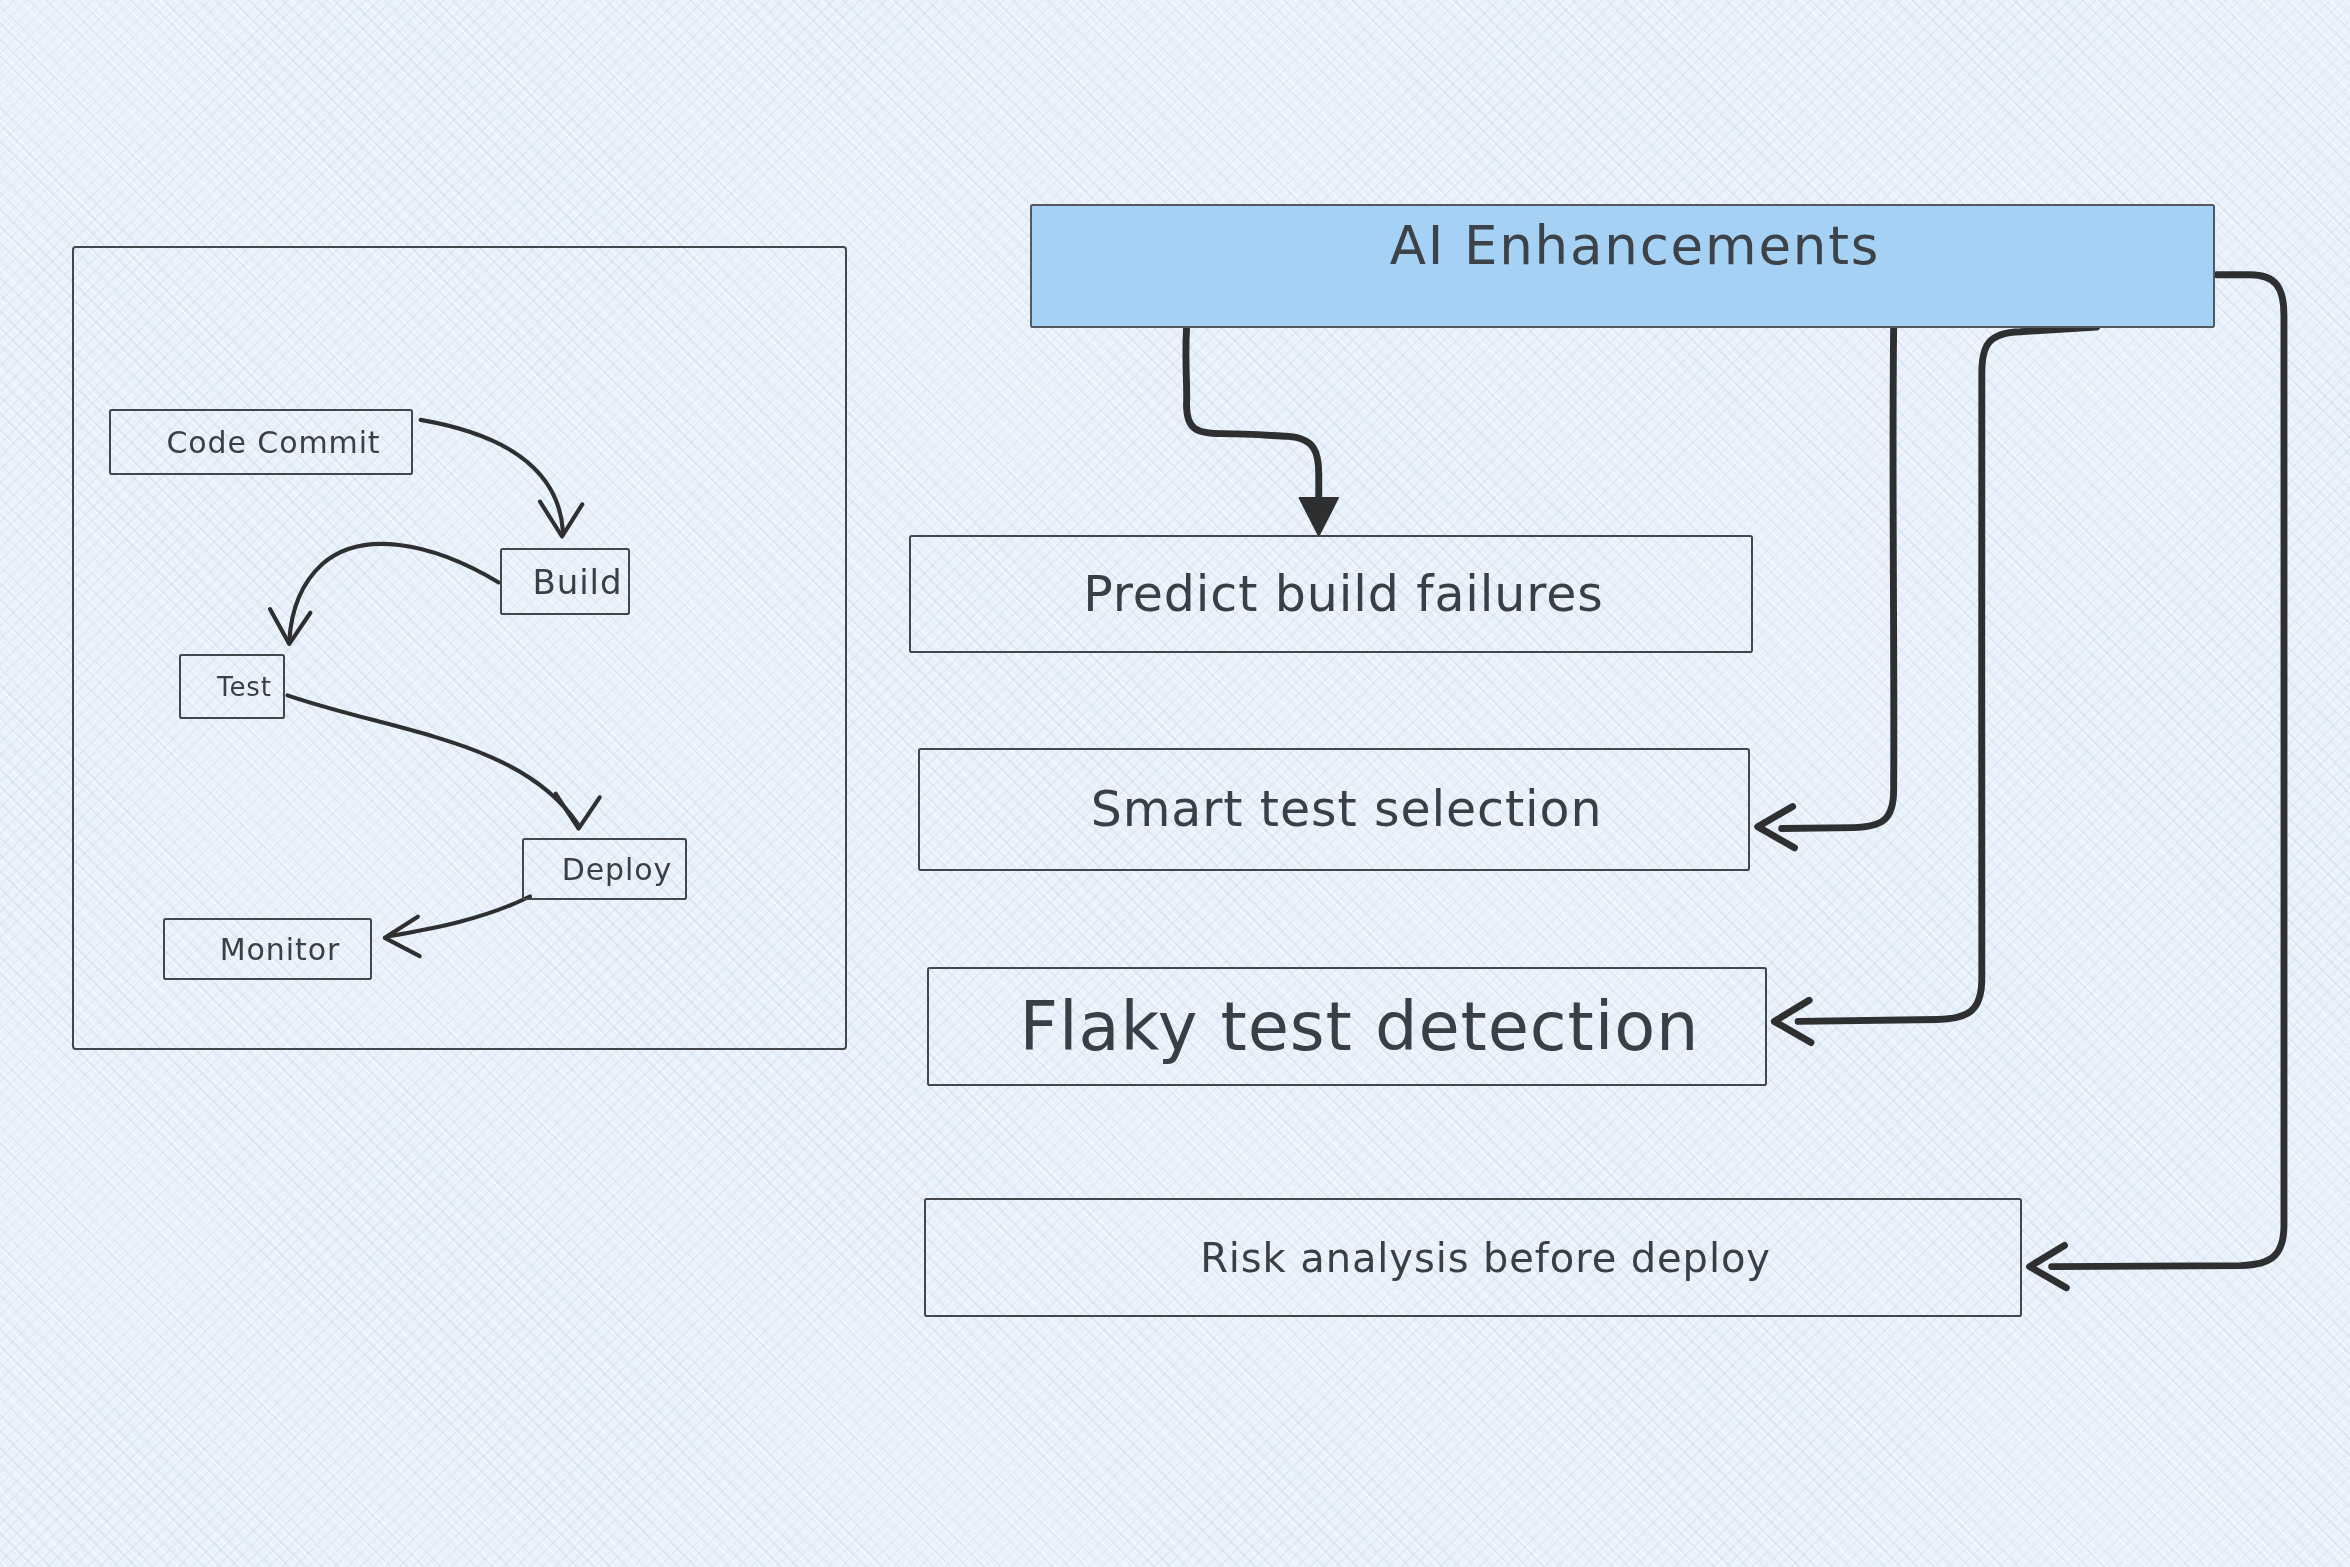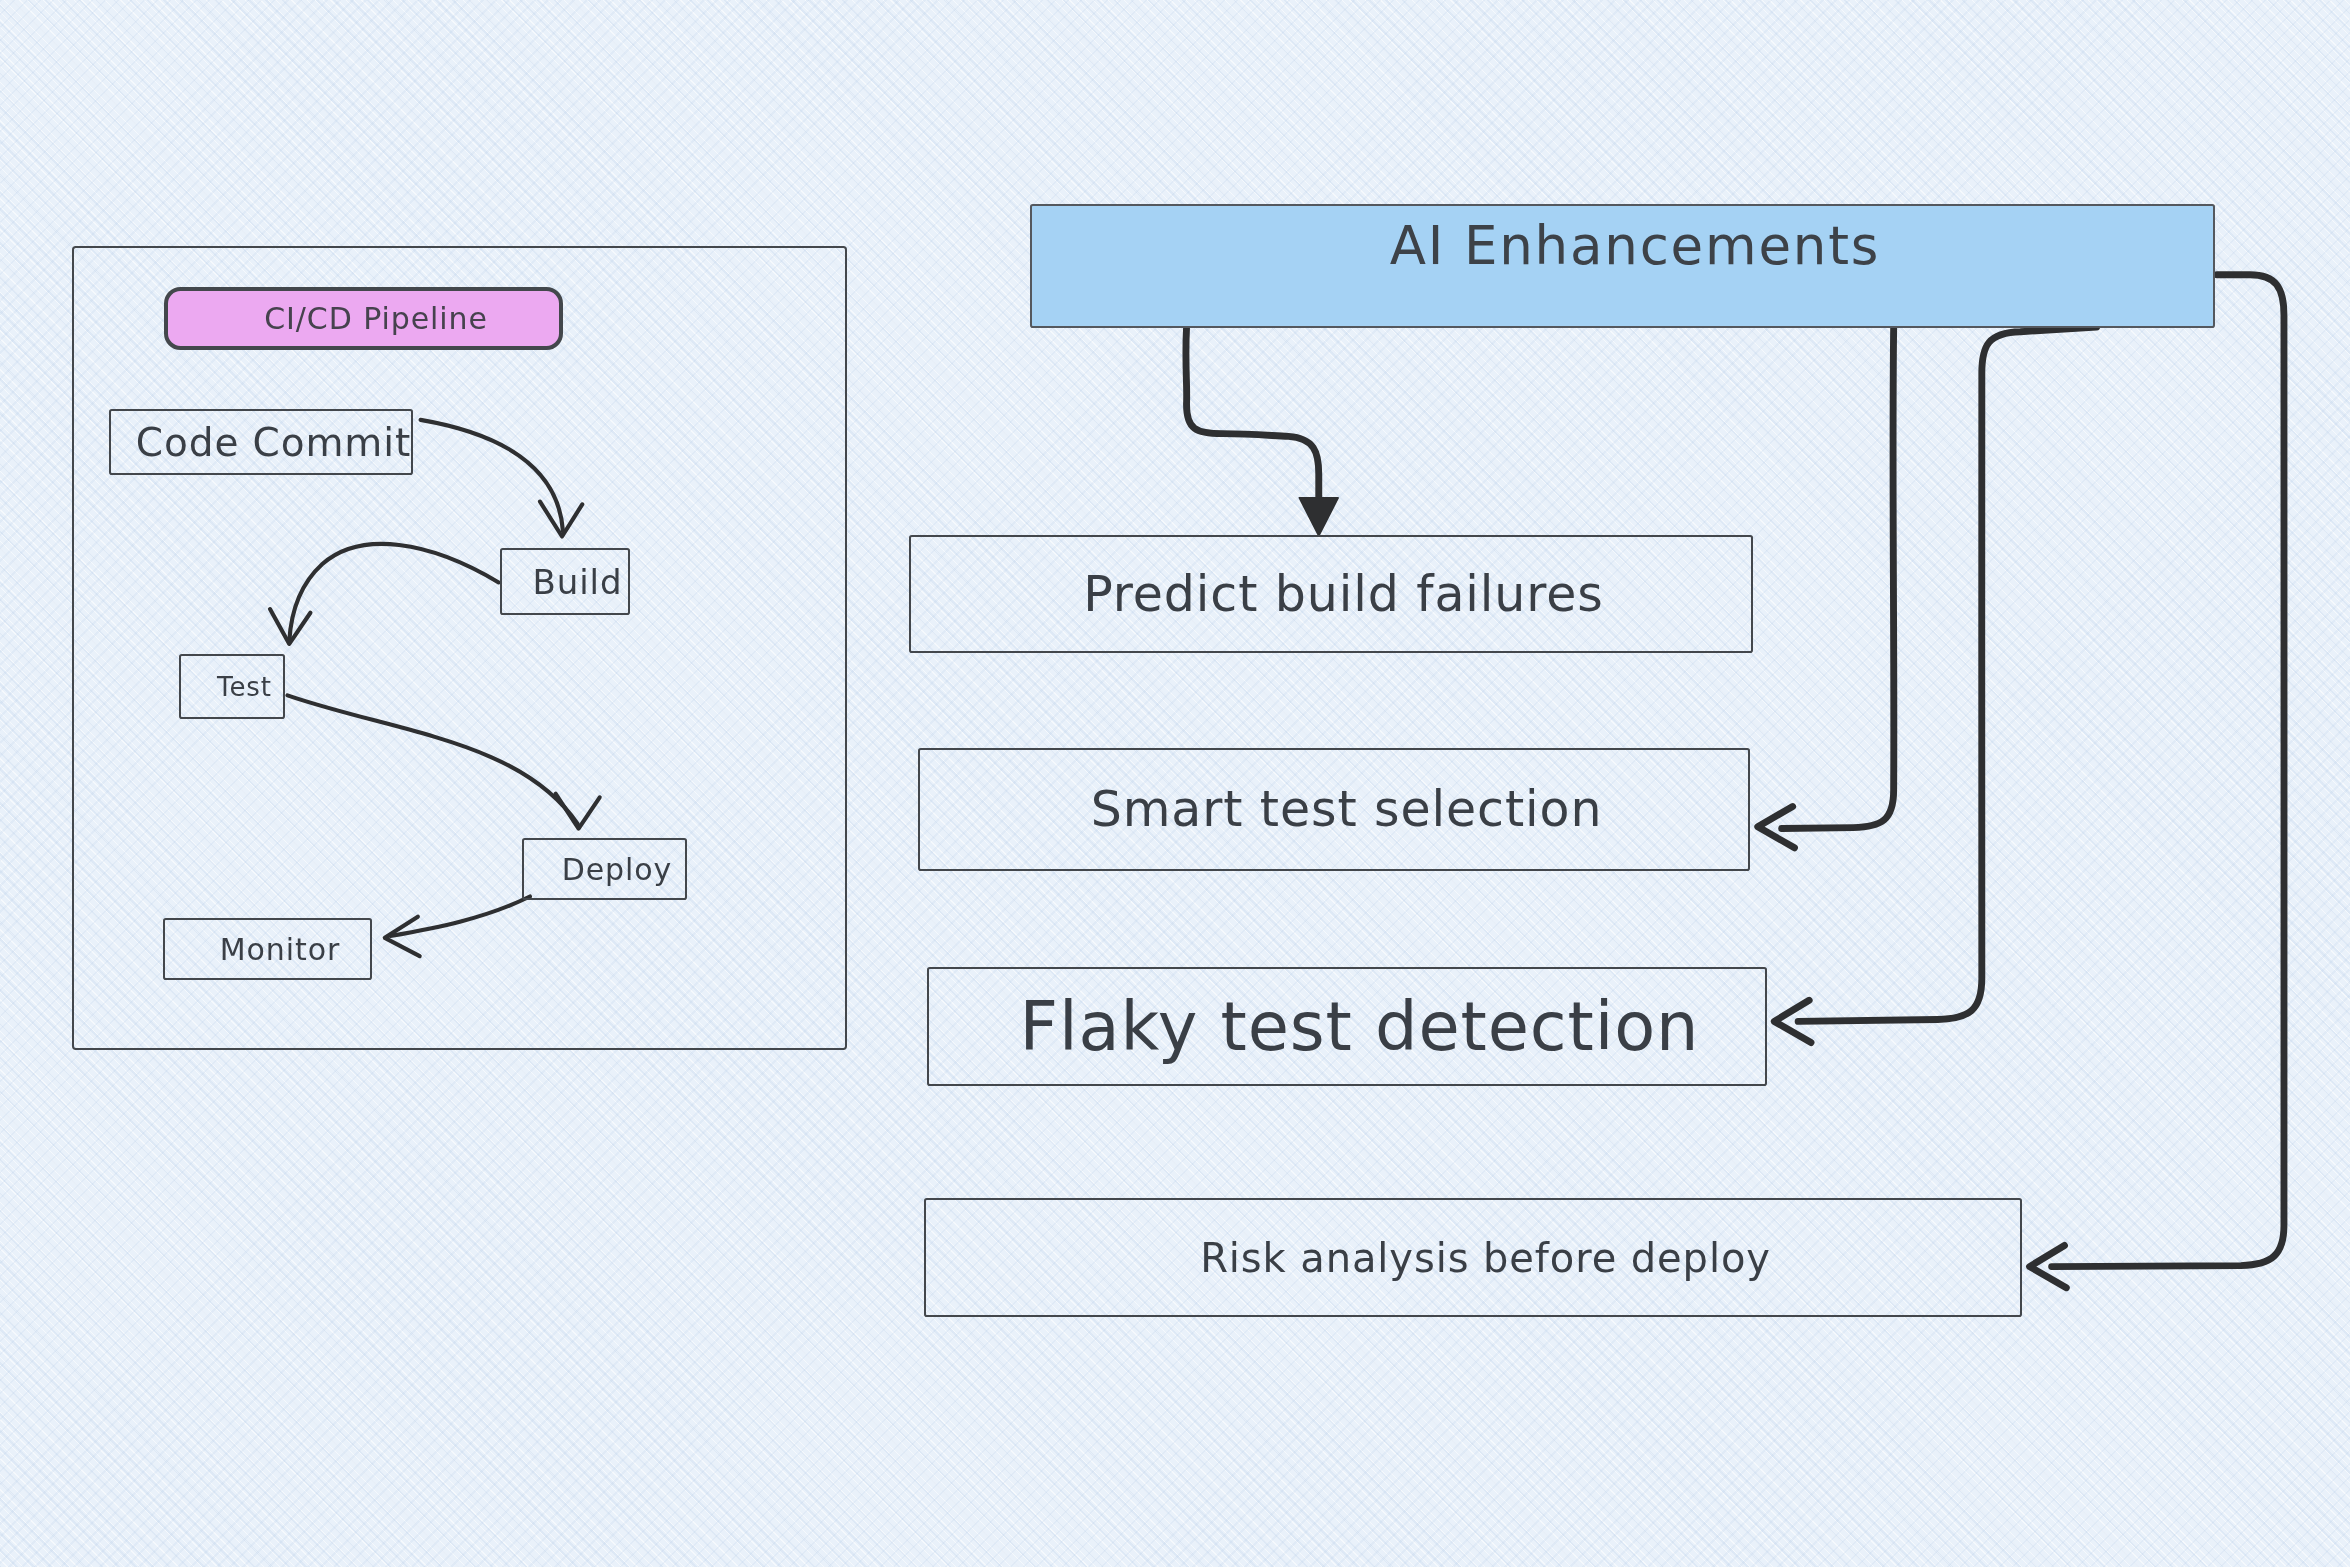"CI/CD Pipeline" div.node { html: <div>CI/CD Pipeline</div> -> none }
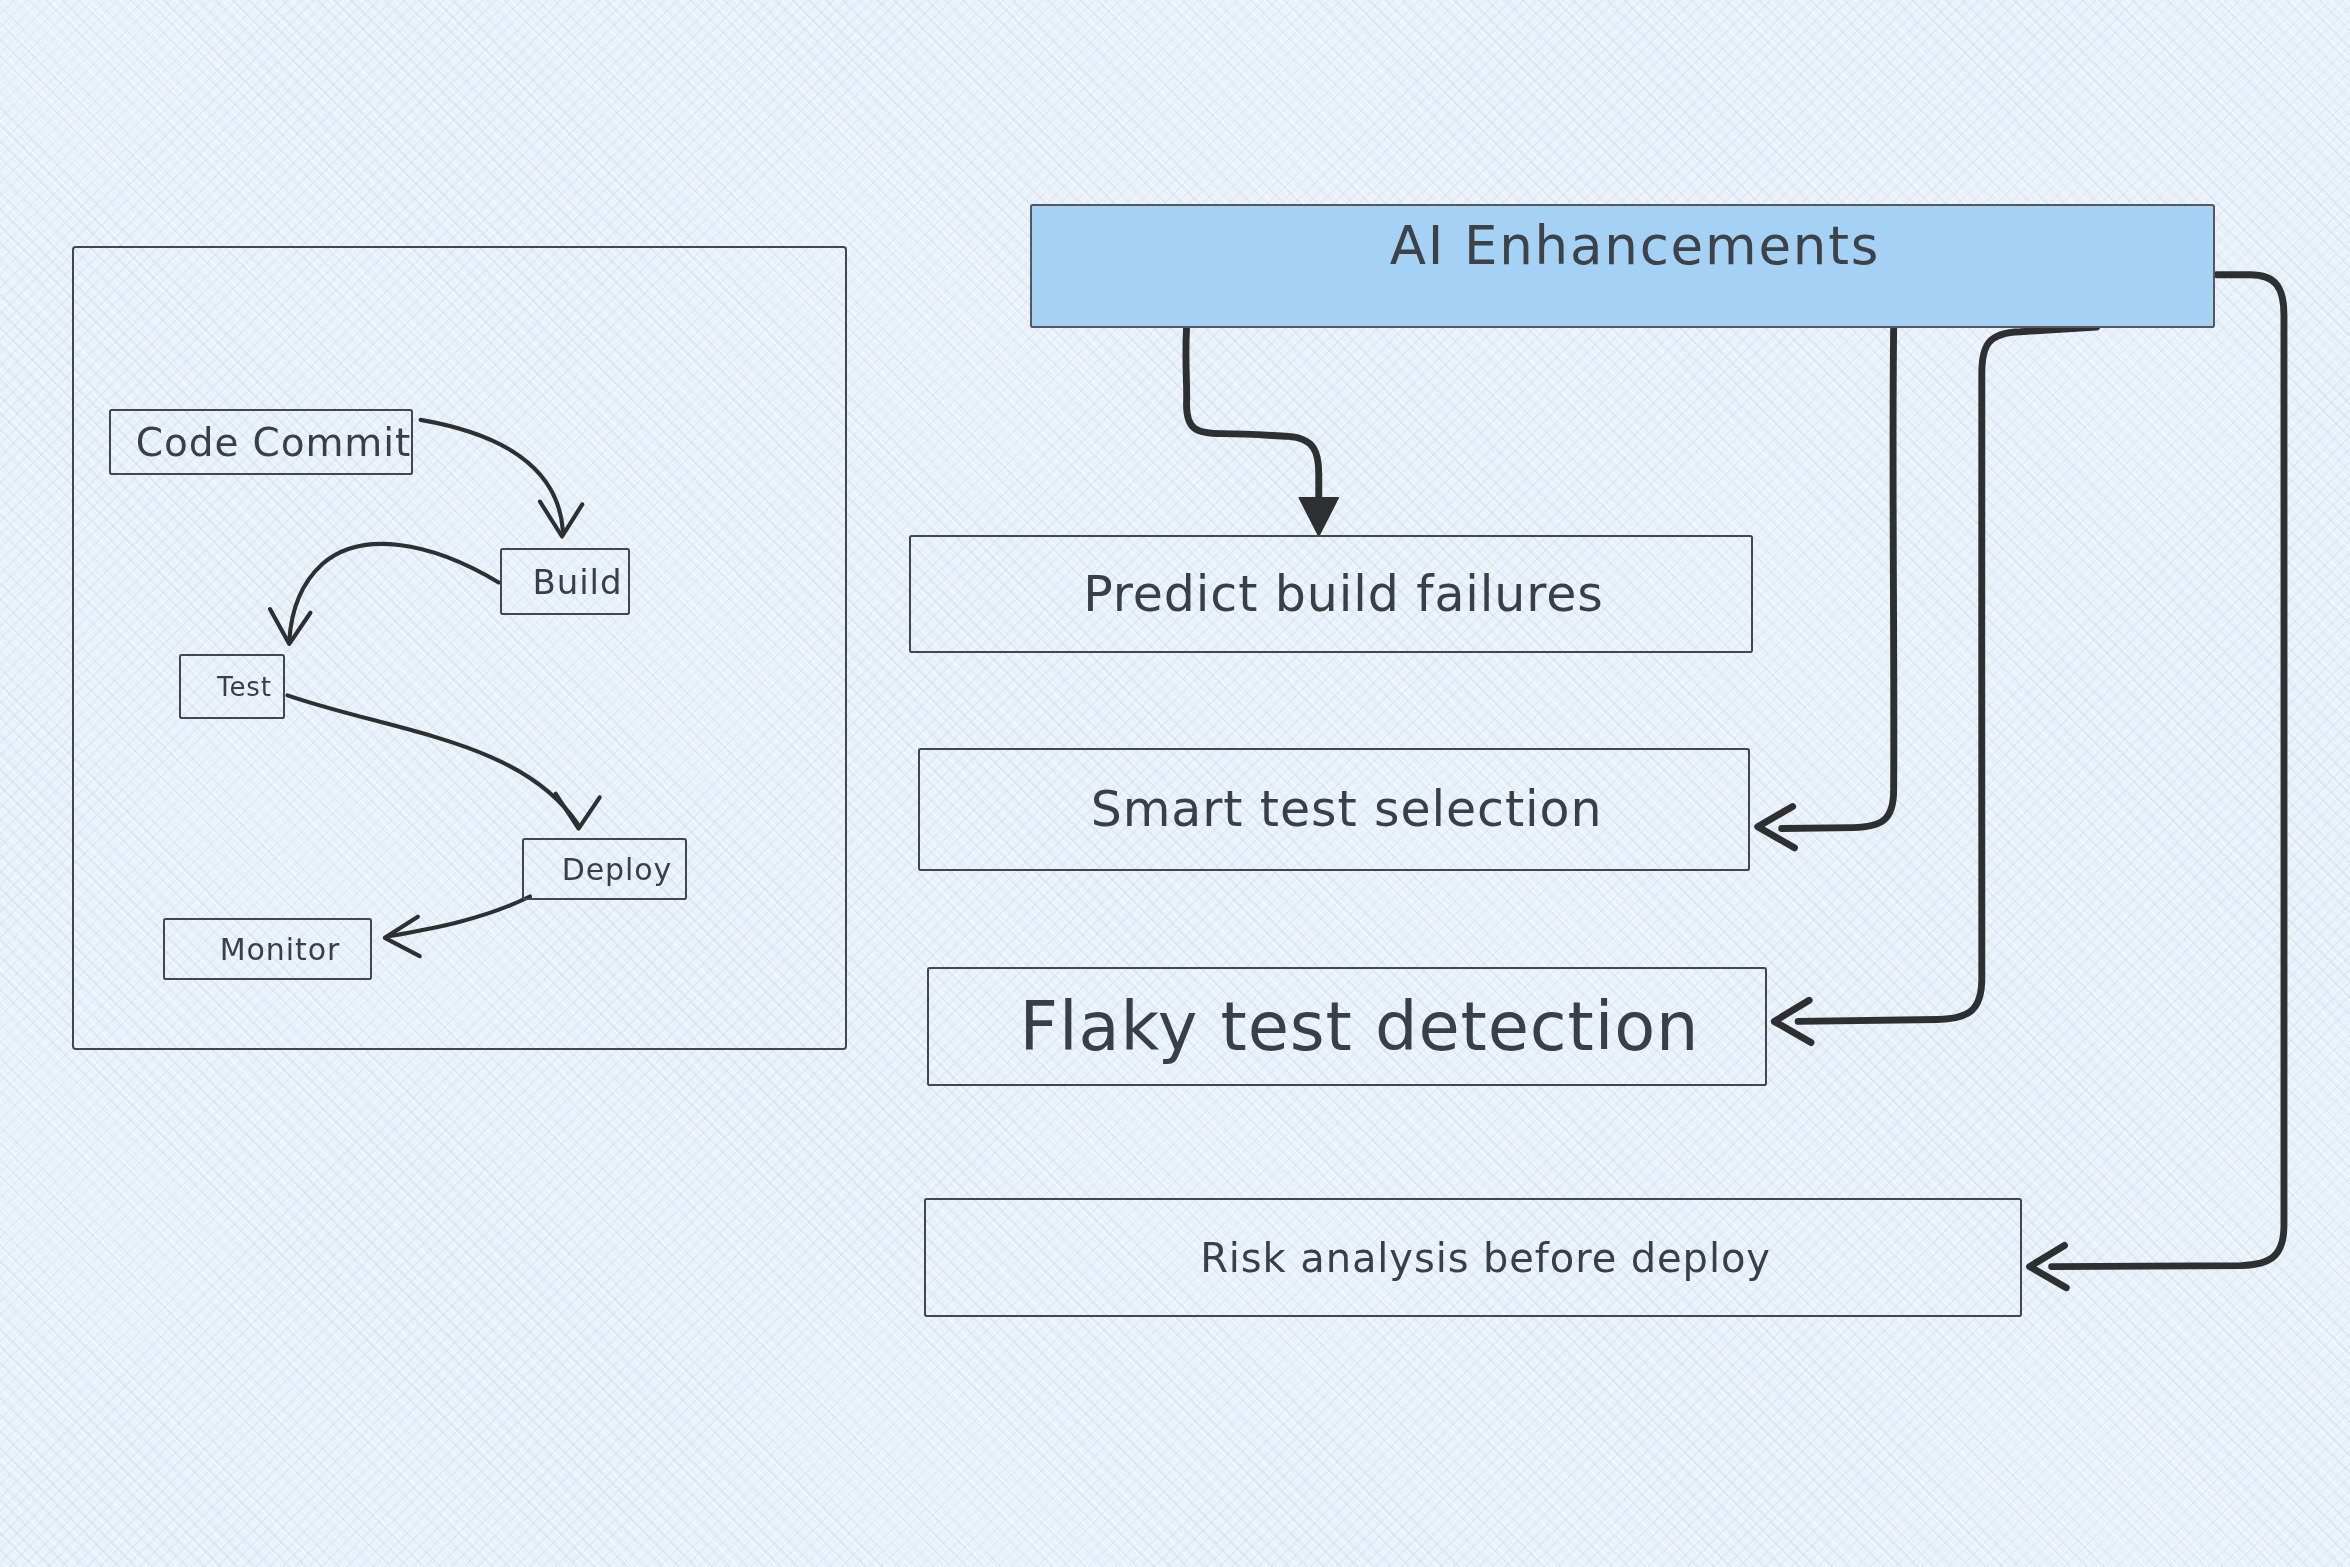"Code Commit" #n-code-commit { font-size: 39px -> 30px }
